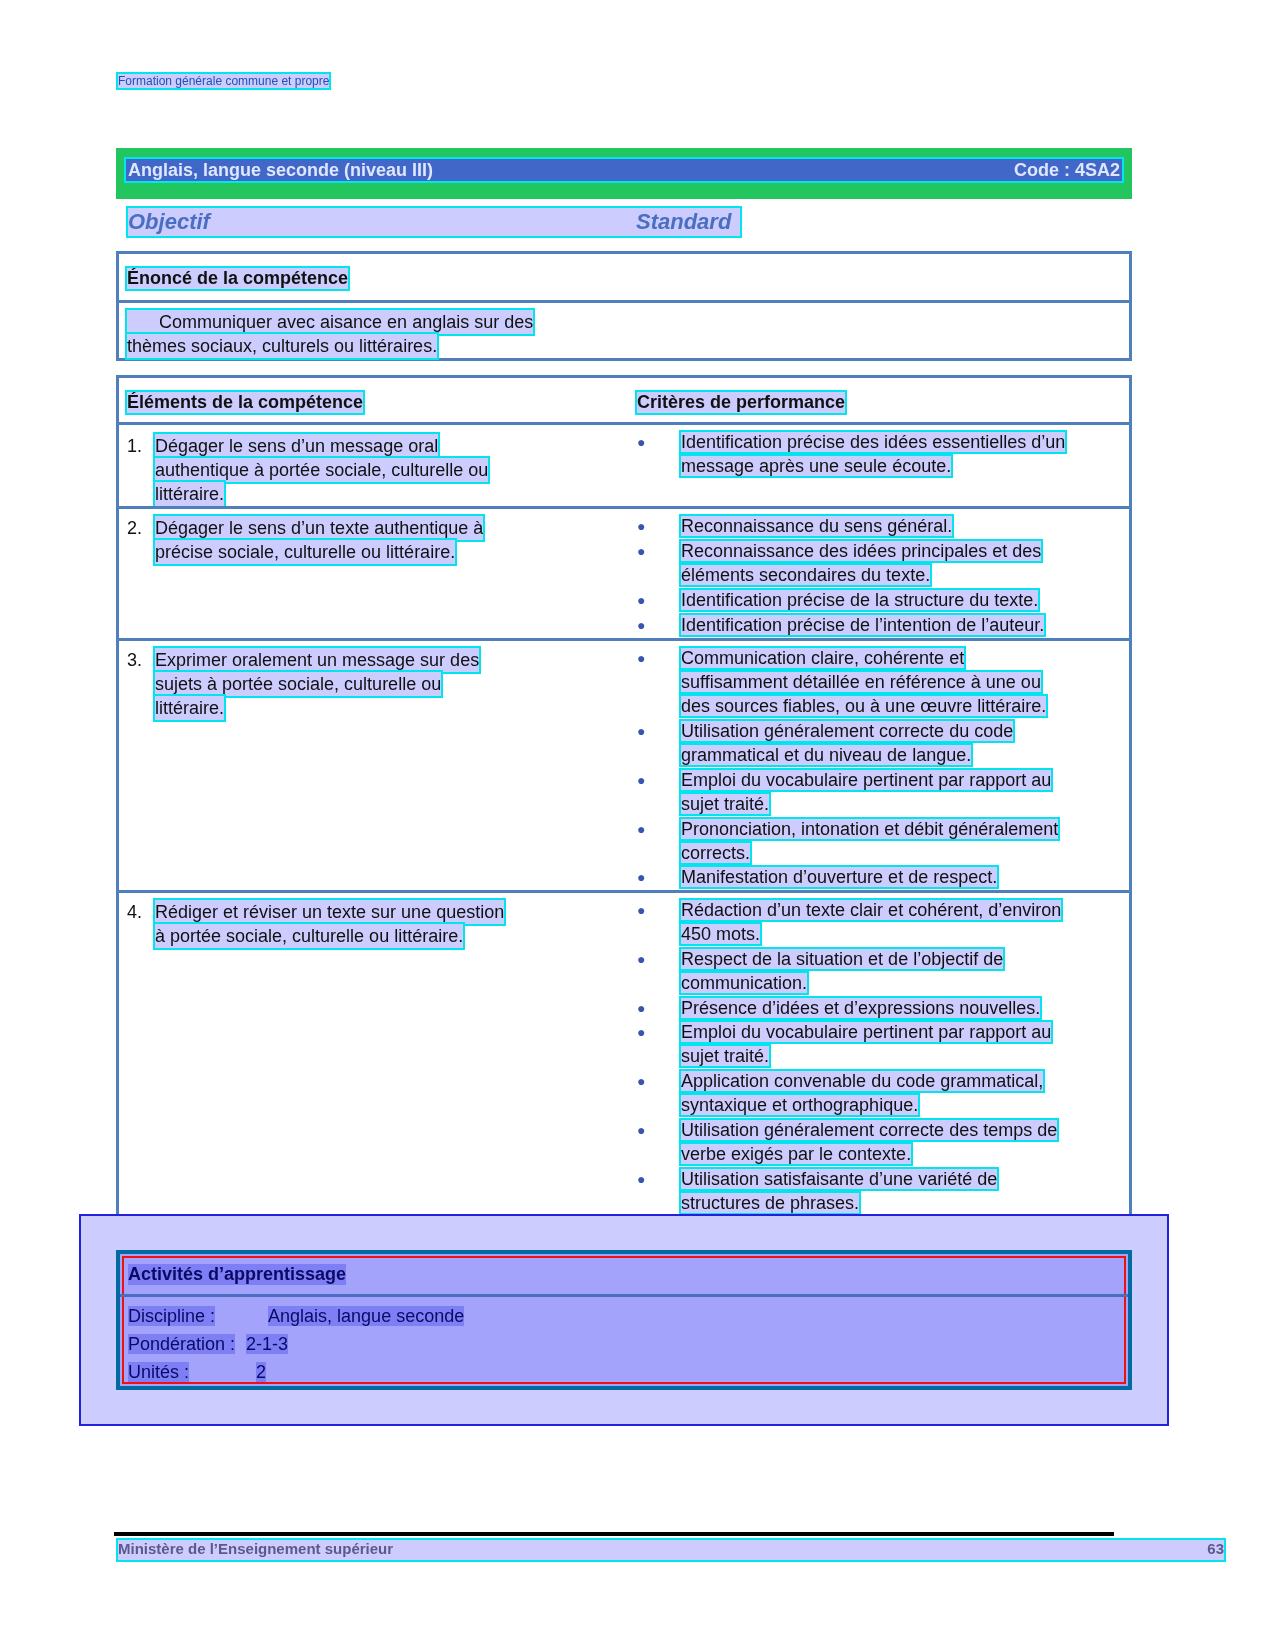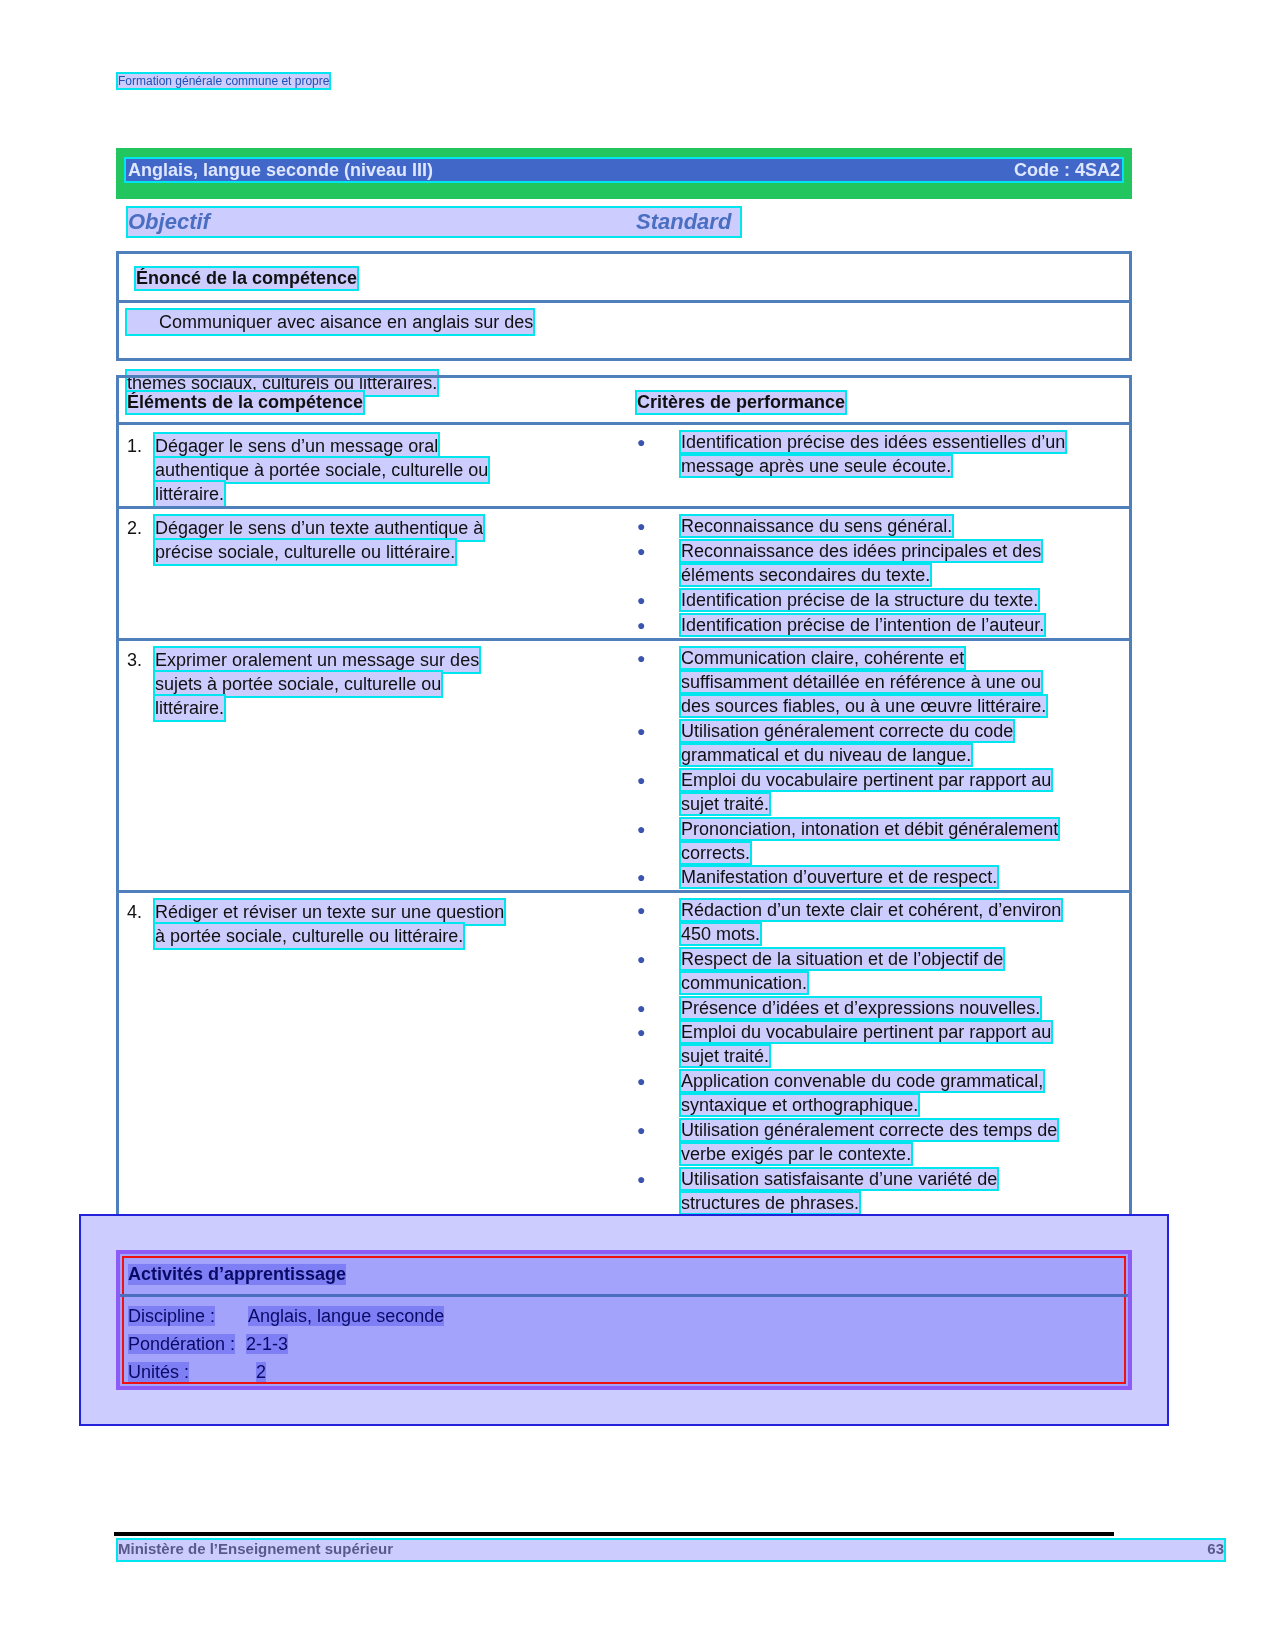"Énoncé de la compétence" span.bold-h { left: 17px -> 8px }
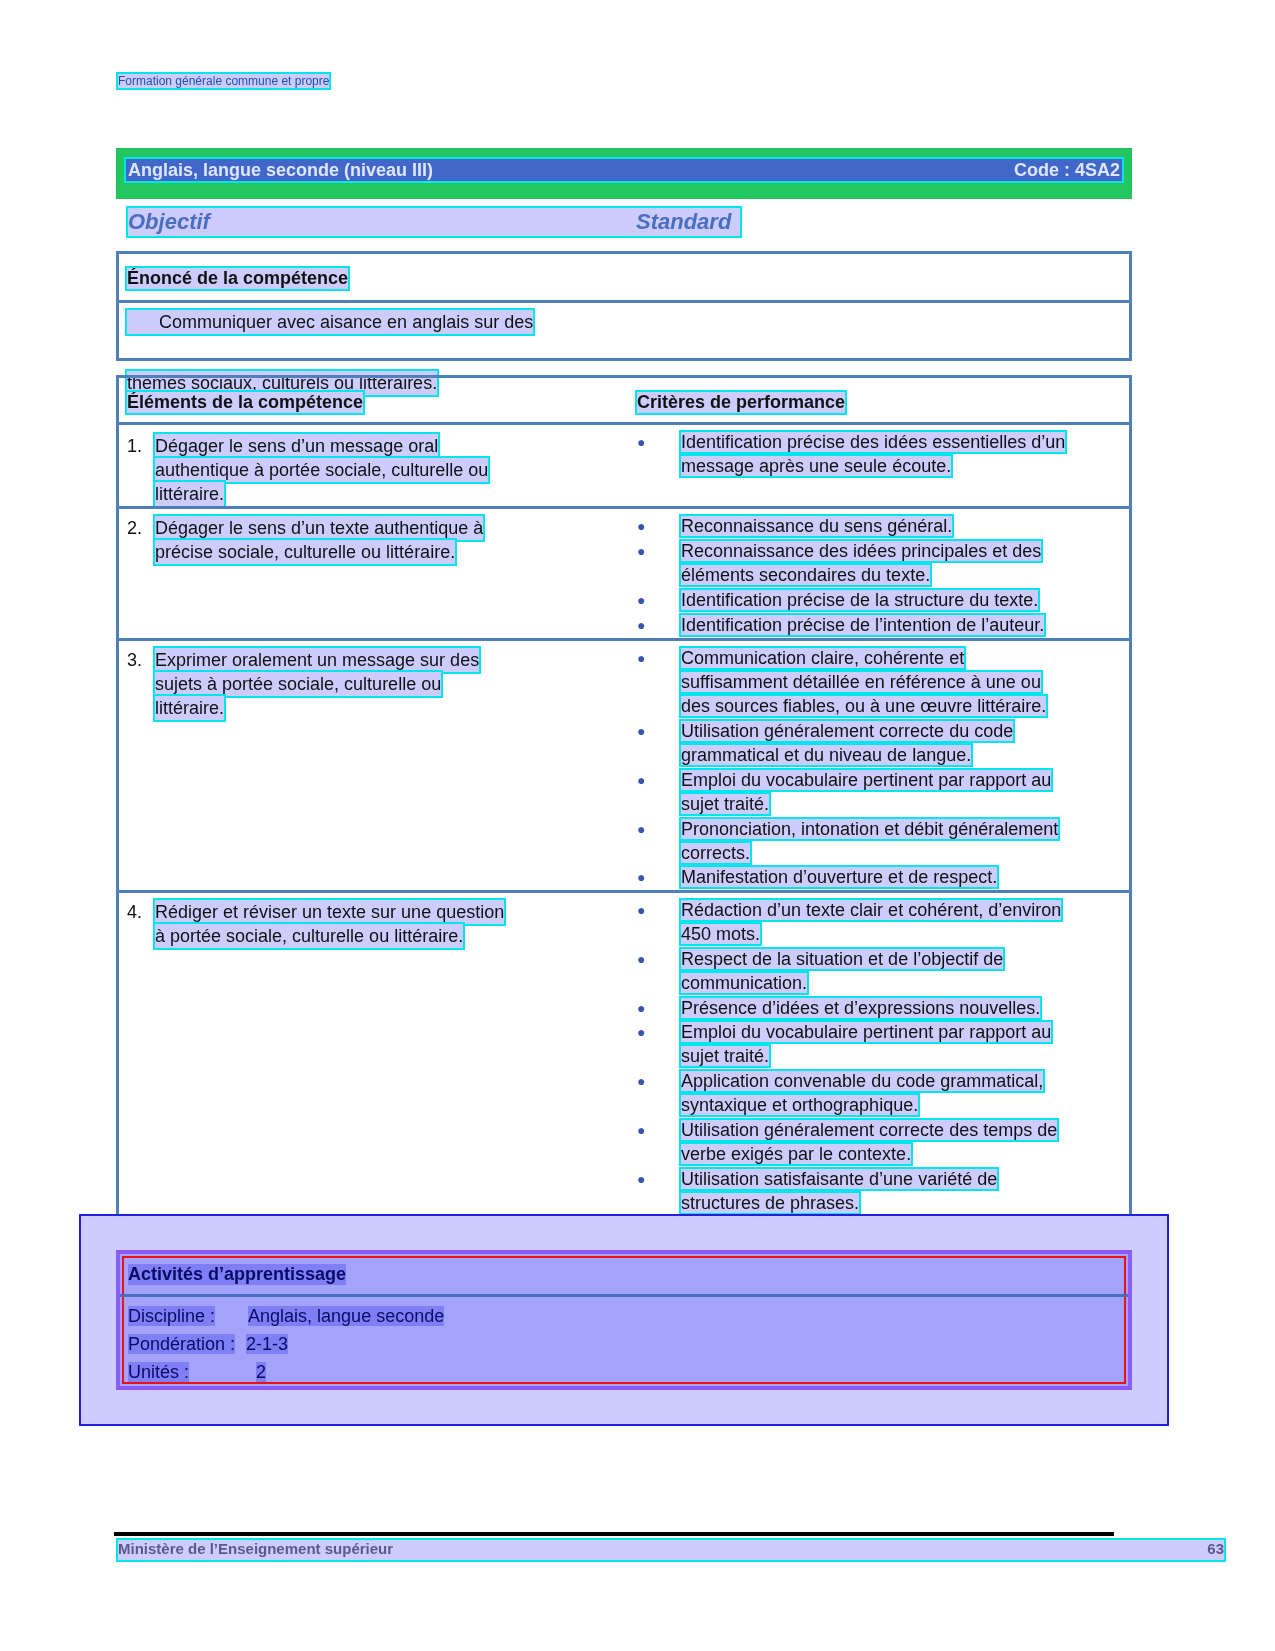"thèmes sociaux, culturels ou" div.hl { margin-top: 37px -> none }
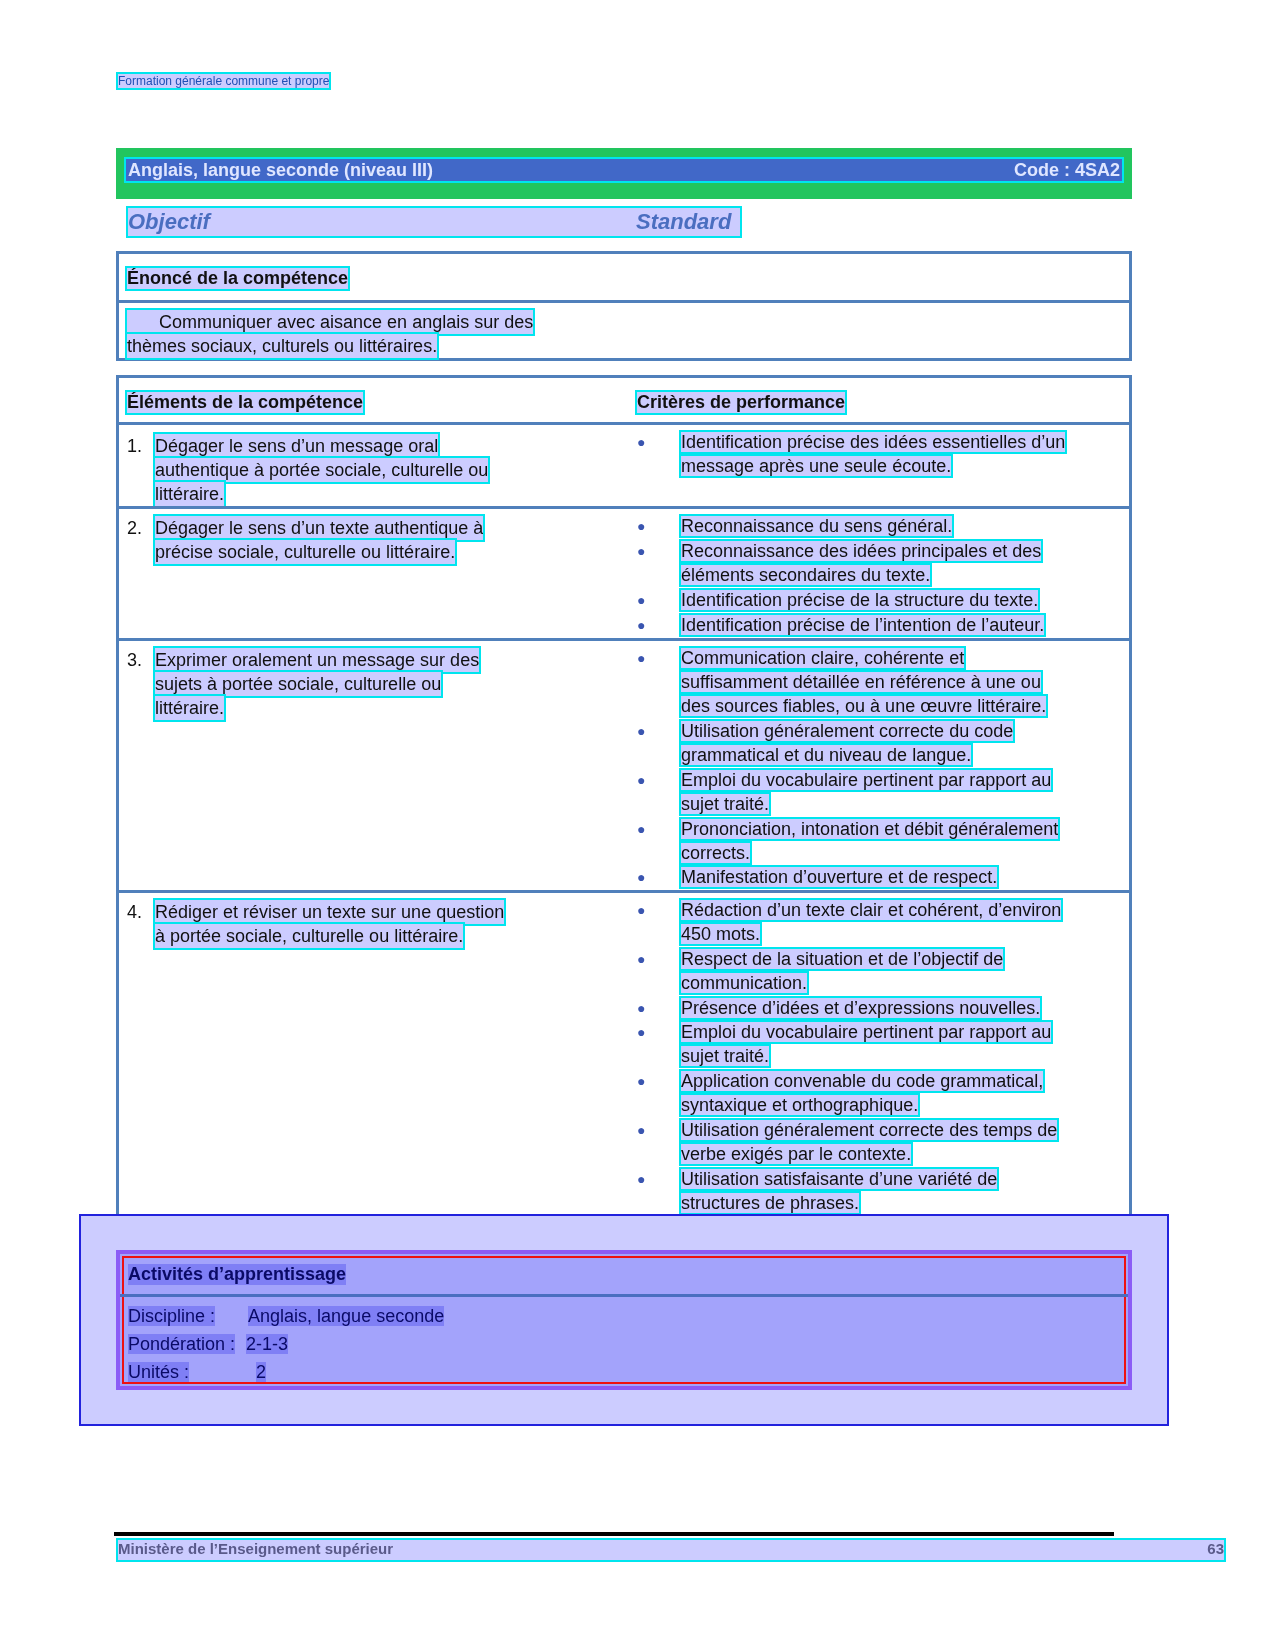"Activités d’apprentissage" .activities { border: 4px solid #8b5cf6 -> 4px solid #0369a1 }
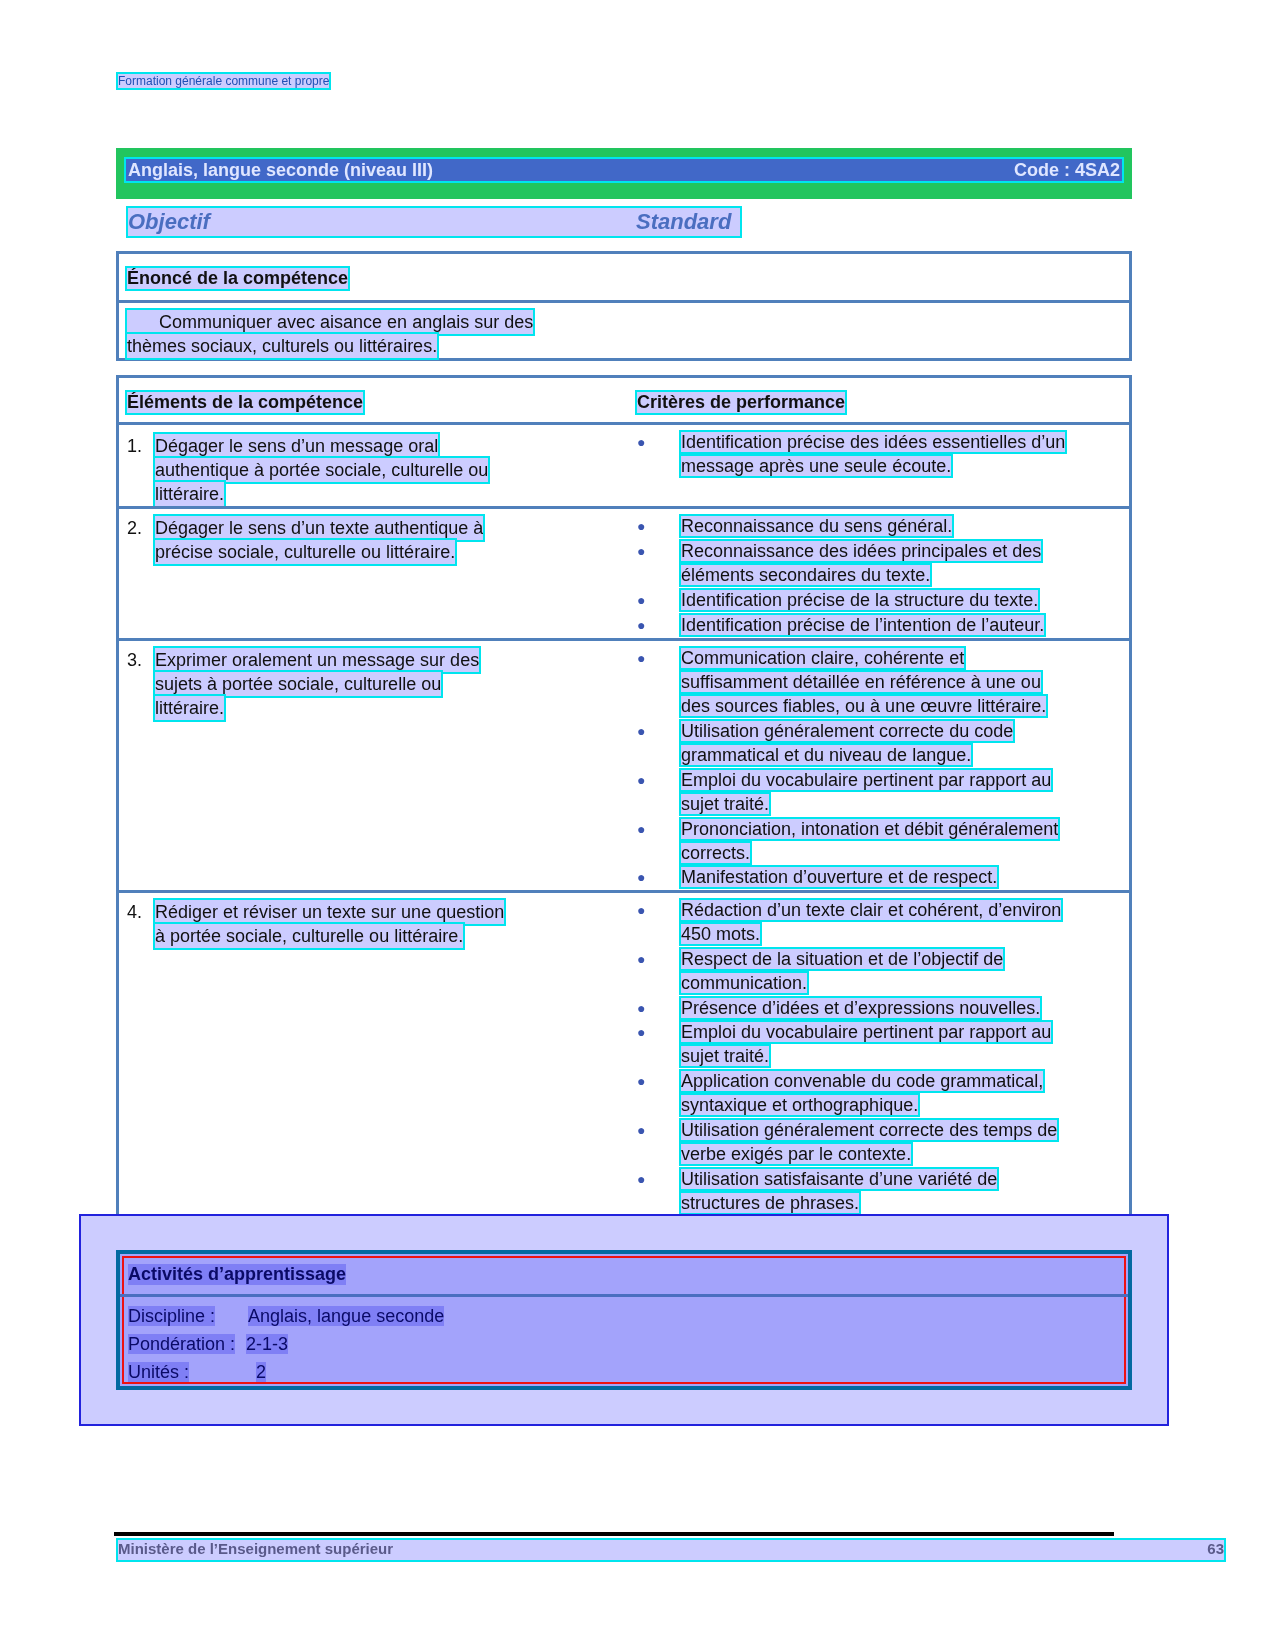"Anglais, langue seconde" span { margin-left: 28px -> 48px }
